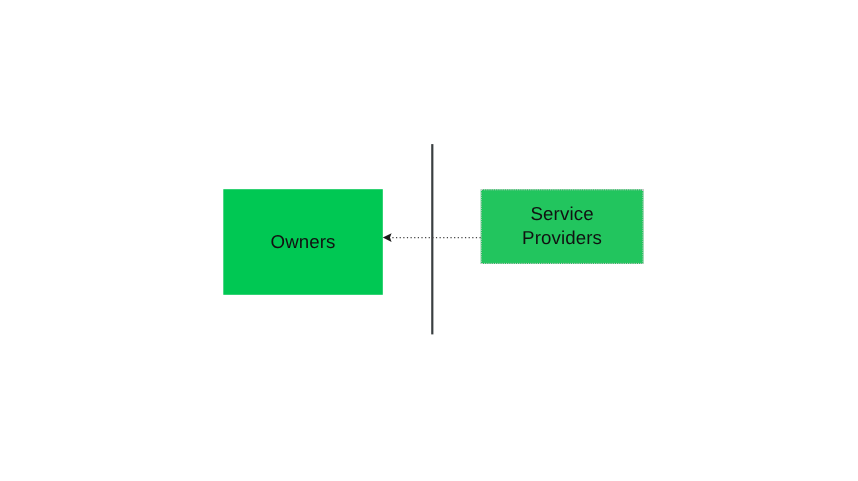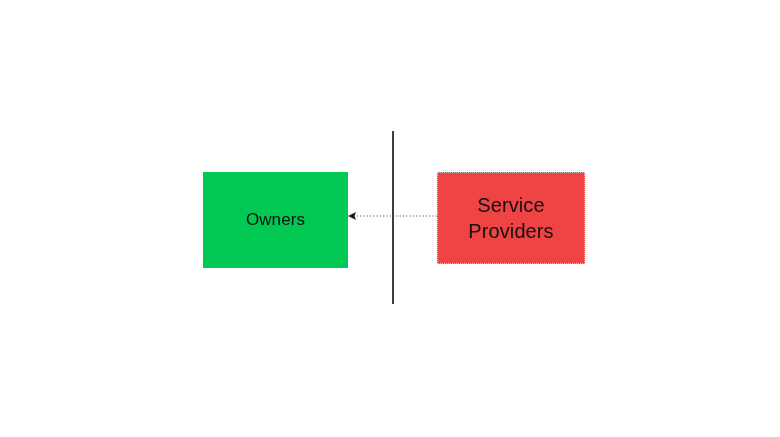"Service" #service-providers-node { background: #ef4444 -> #22c55e; font-size: 20px -> 17px; height: 92px -> 68px }
